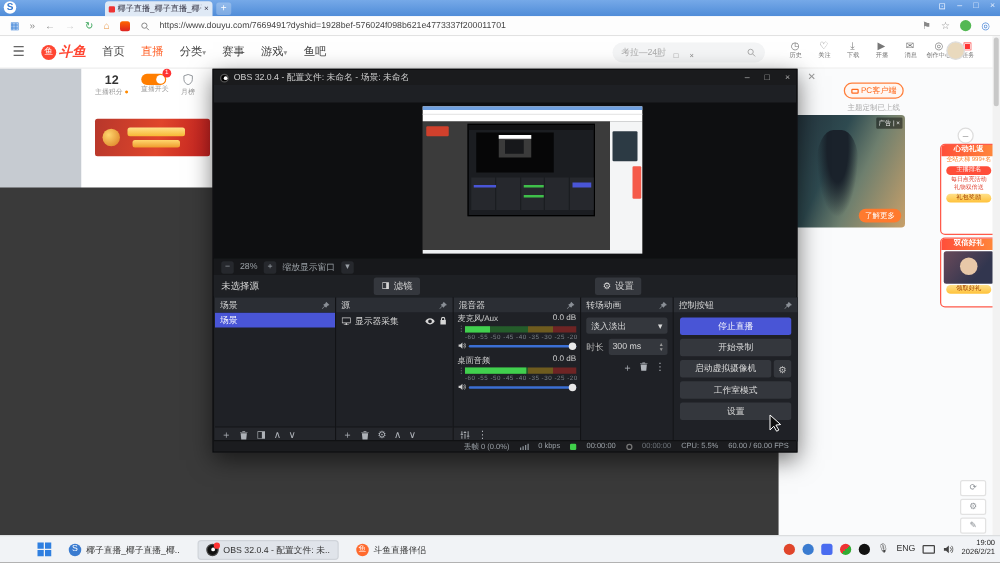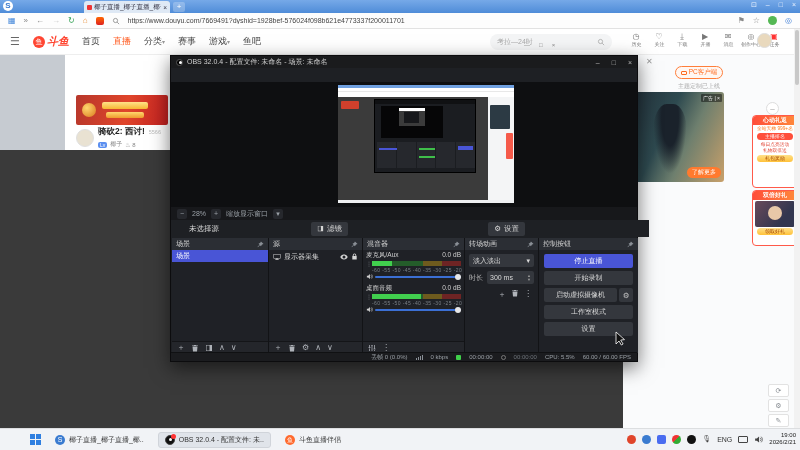"12" div.abs { html: none -> <div> <div> <div> <div>12</div> <div><span>主播积分</span> <span>●</span></div> </div> <div> <div> <span></span> <span>1</span> </div> <div>直播开关</div> </div> <div> <svg> <use></use> </svg> <div>月榜</div> </div> </div> </div> }
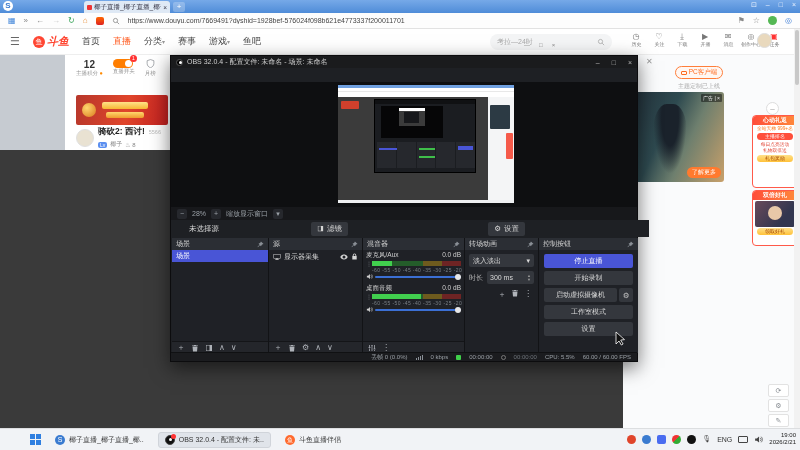"骑砍2: 西讨!" div.abs { html: <div> <div> <span></span> <div> <div> <span>骑砍2: 西讨!</span> <span>5566</span> </div> <div> <span>Lv</span> <span>椰子</span> <span>♨ 8</span> </div> </div> </div> </div> -> none }
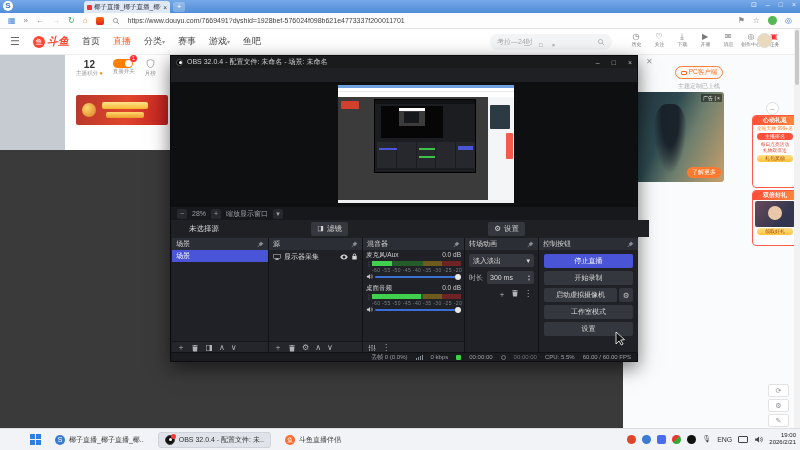"未选择源" .srcbar { left: 12px -> 0 }
